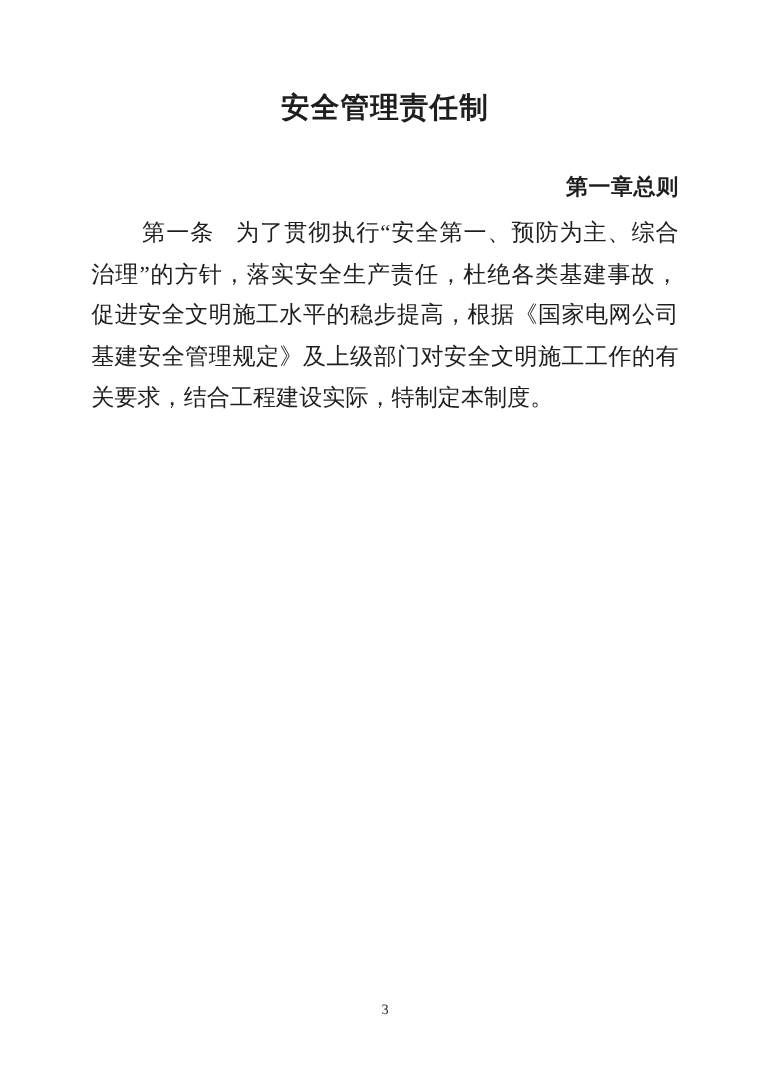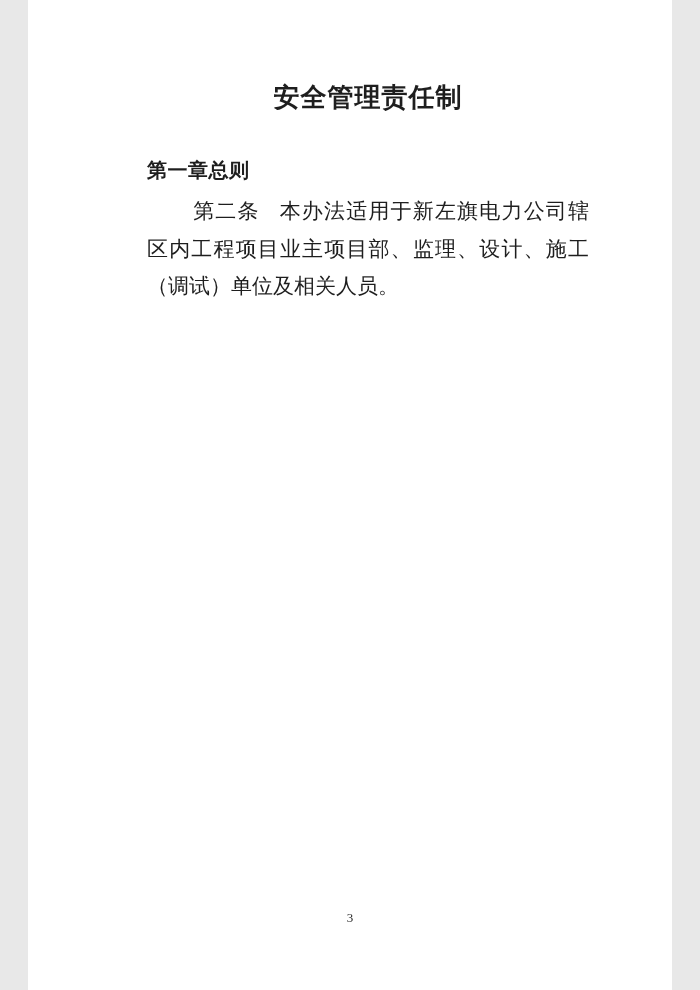"安全管理责任制" .page { padding-left: 36px -> none; width: 608px -> 700px }
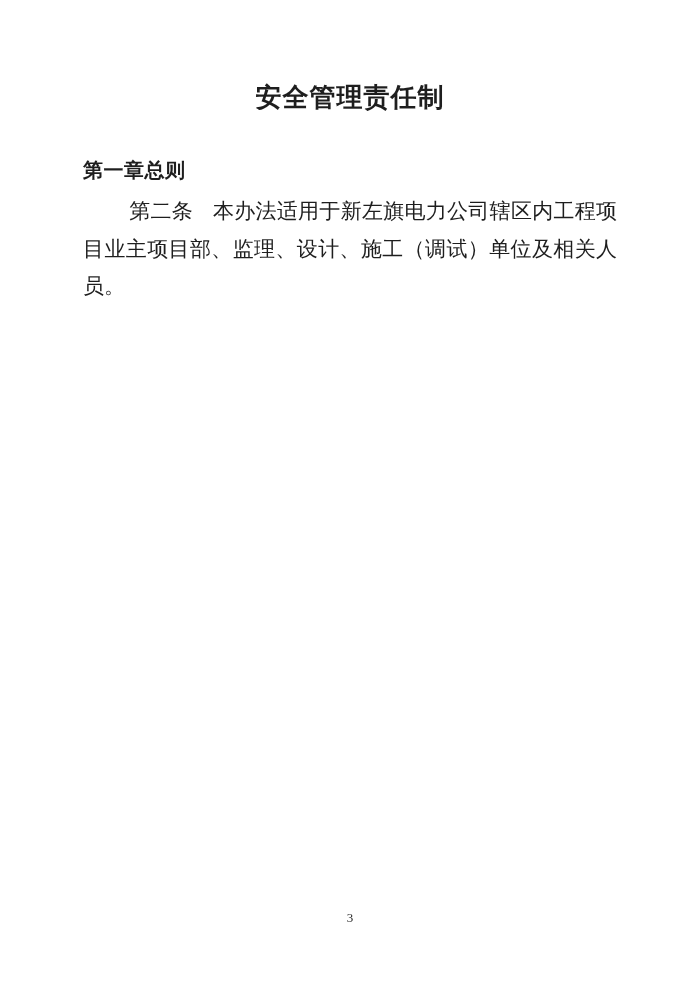"第一章总则" .chapter-heading { text-align: left -> right }
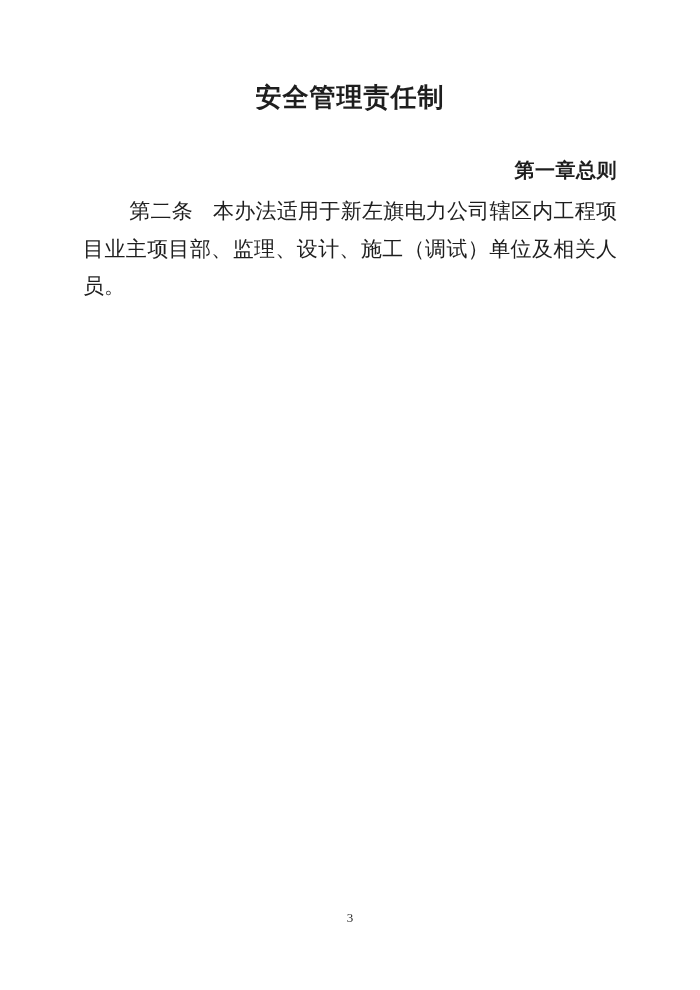"第一条" p.article { html: none -> <p><span>第一条</span><span>为了贯彻执行“安全第一、预防为主、综合治理”的方针，落实安全生产责任，杜绝各类基建事故，促进安全文明施工水平的稳步提高，根据《国家电网公司基建安全管理规定》及上级部门对安全文明施工工作的有关要求，结合工程建设实际，特制定本制度。</span></p> }
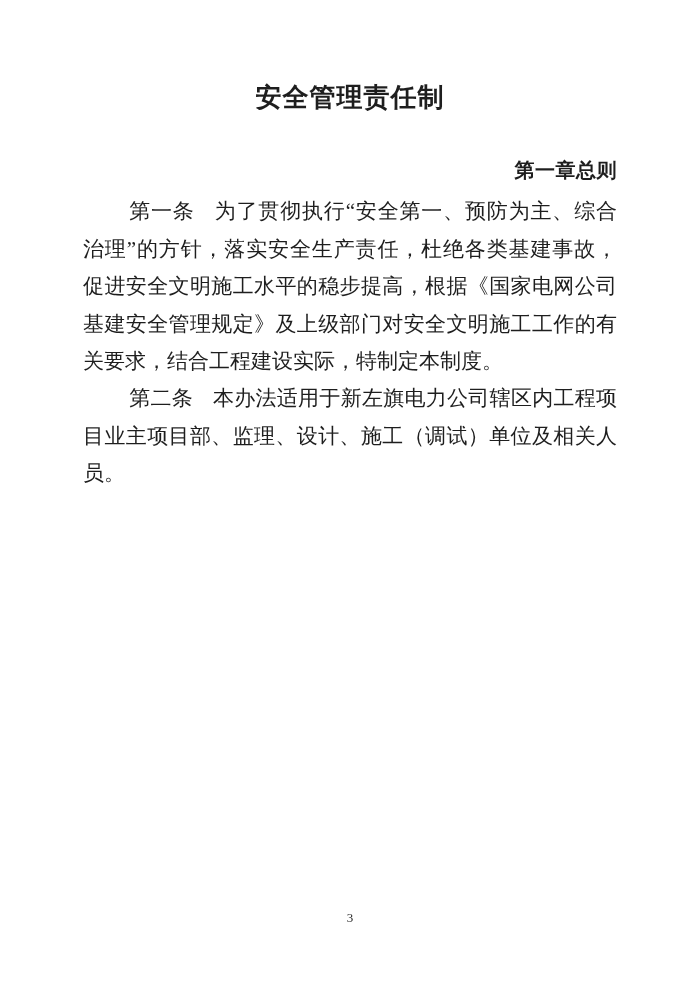"第二条" p.article { html: <p><span>第二条</span><span>本办法适用于新左旗电力公司辖区内工程项目业主项目部、监理、设计、施工（调试）单位及相关人员。</span></p> -> none }
